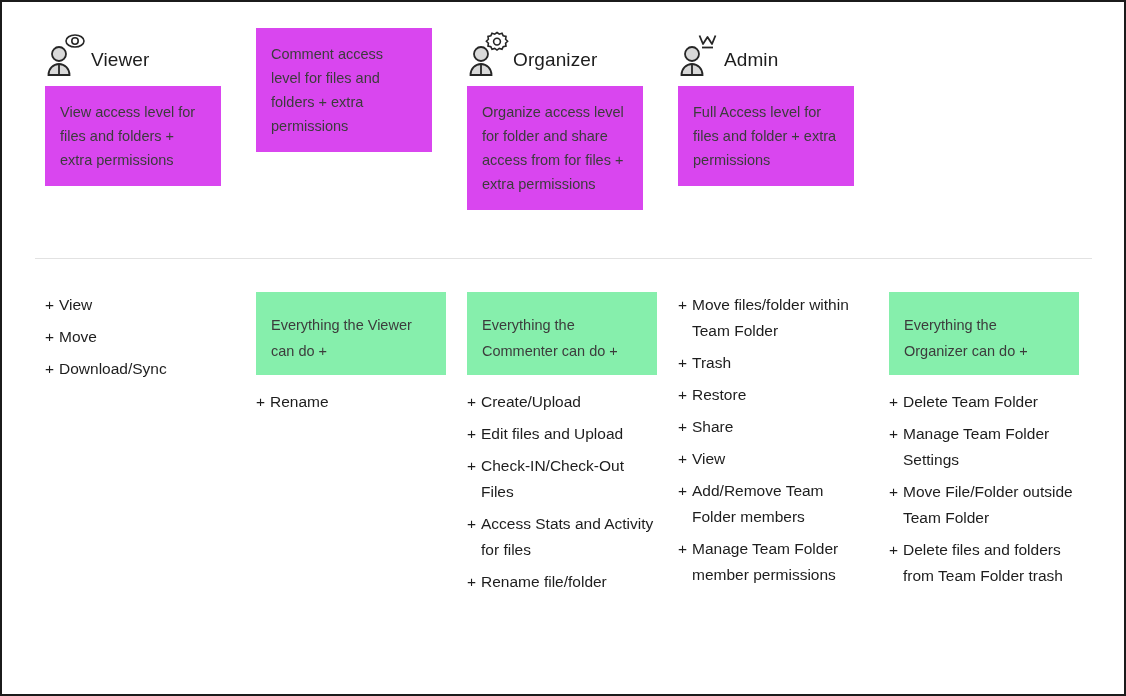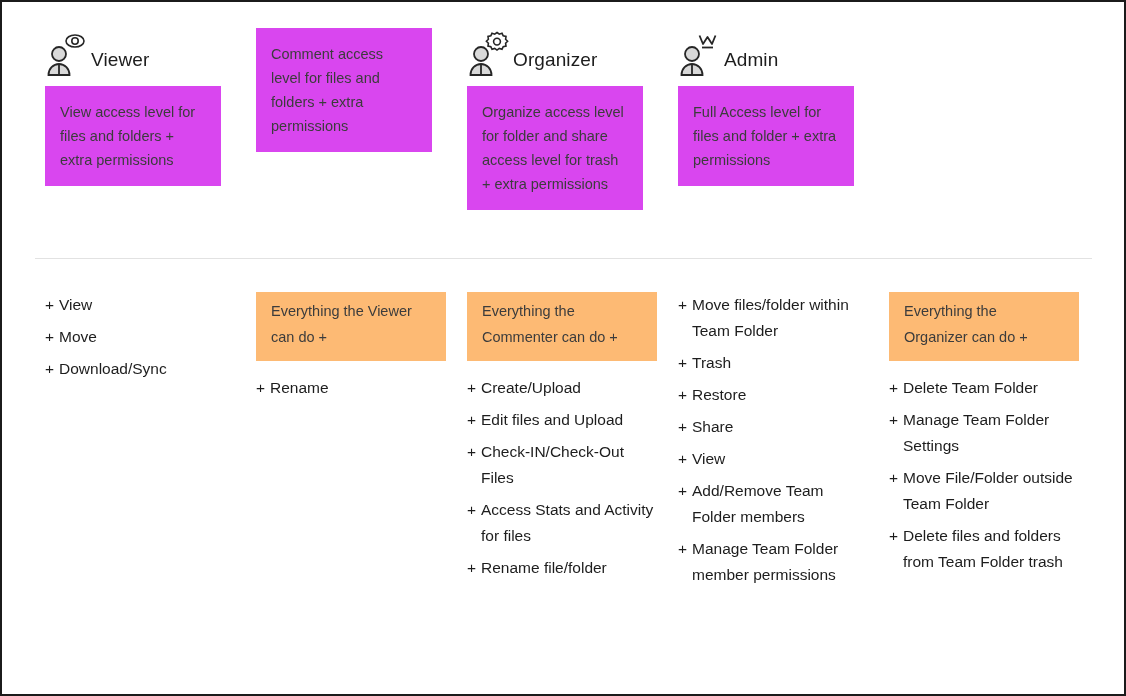"Organize access level for folder" div.role-desc { text: level for trash -> from for files }
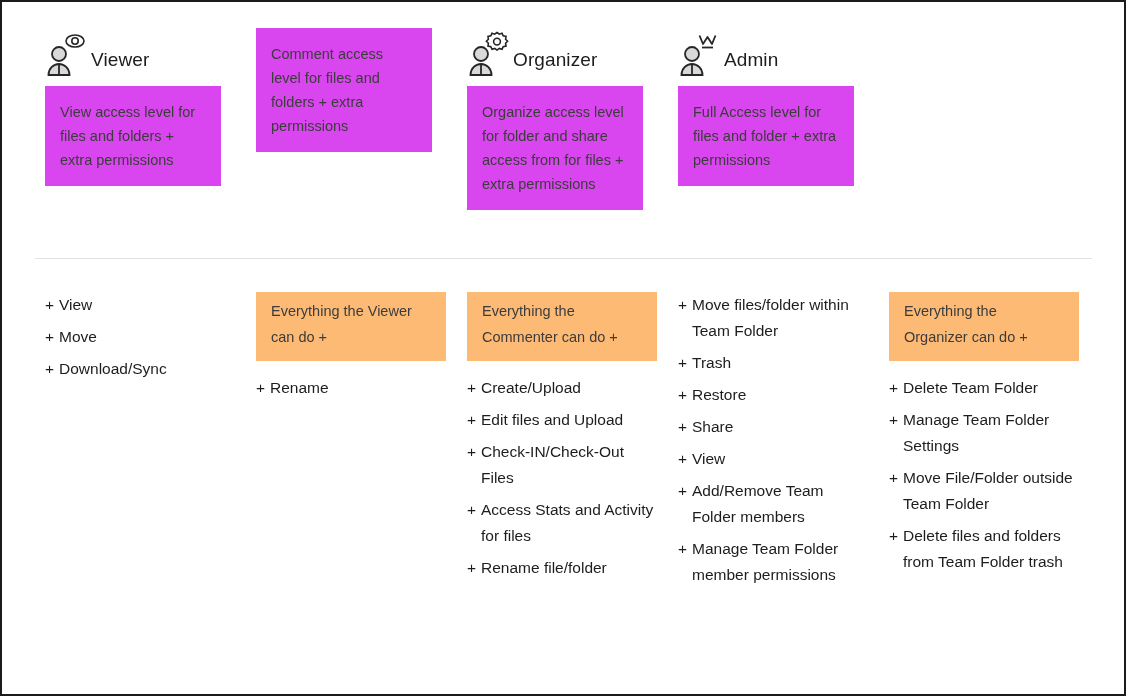"Everything the Viewer can do" .perm-inherit { background: #fdba74 -> #86efac; padding: 6px 16px 11px 15px -> 20px 16px 11px 15px }
